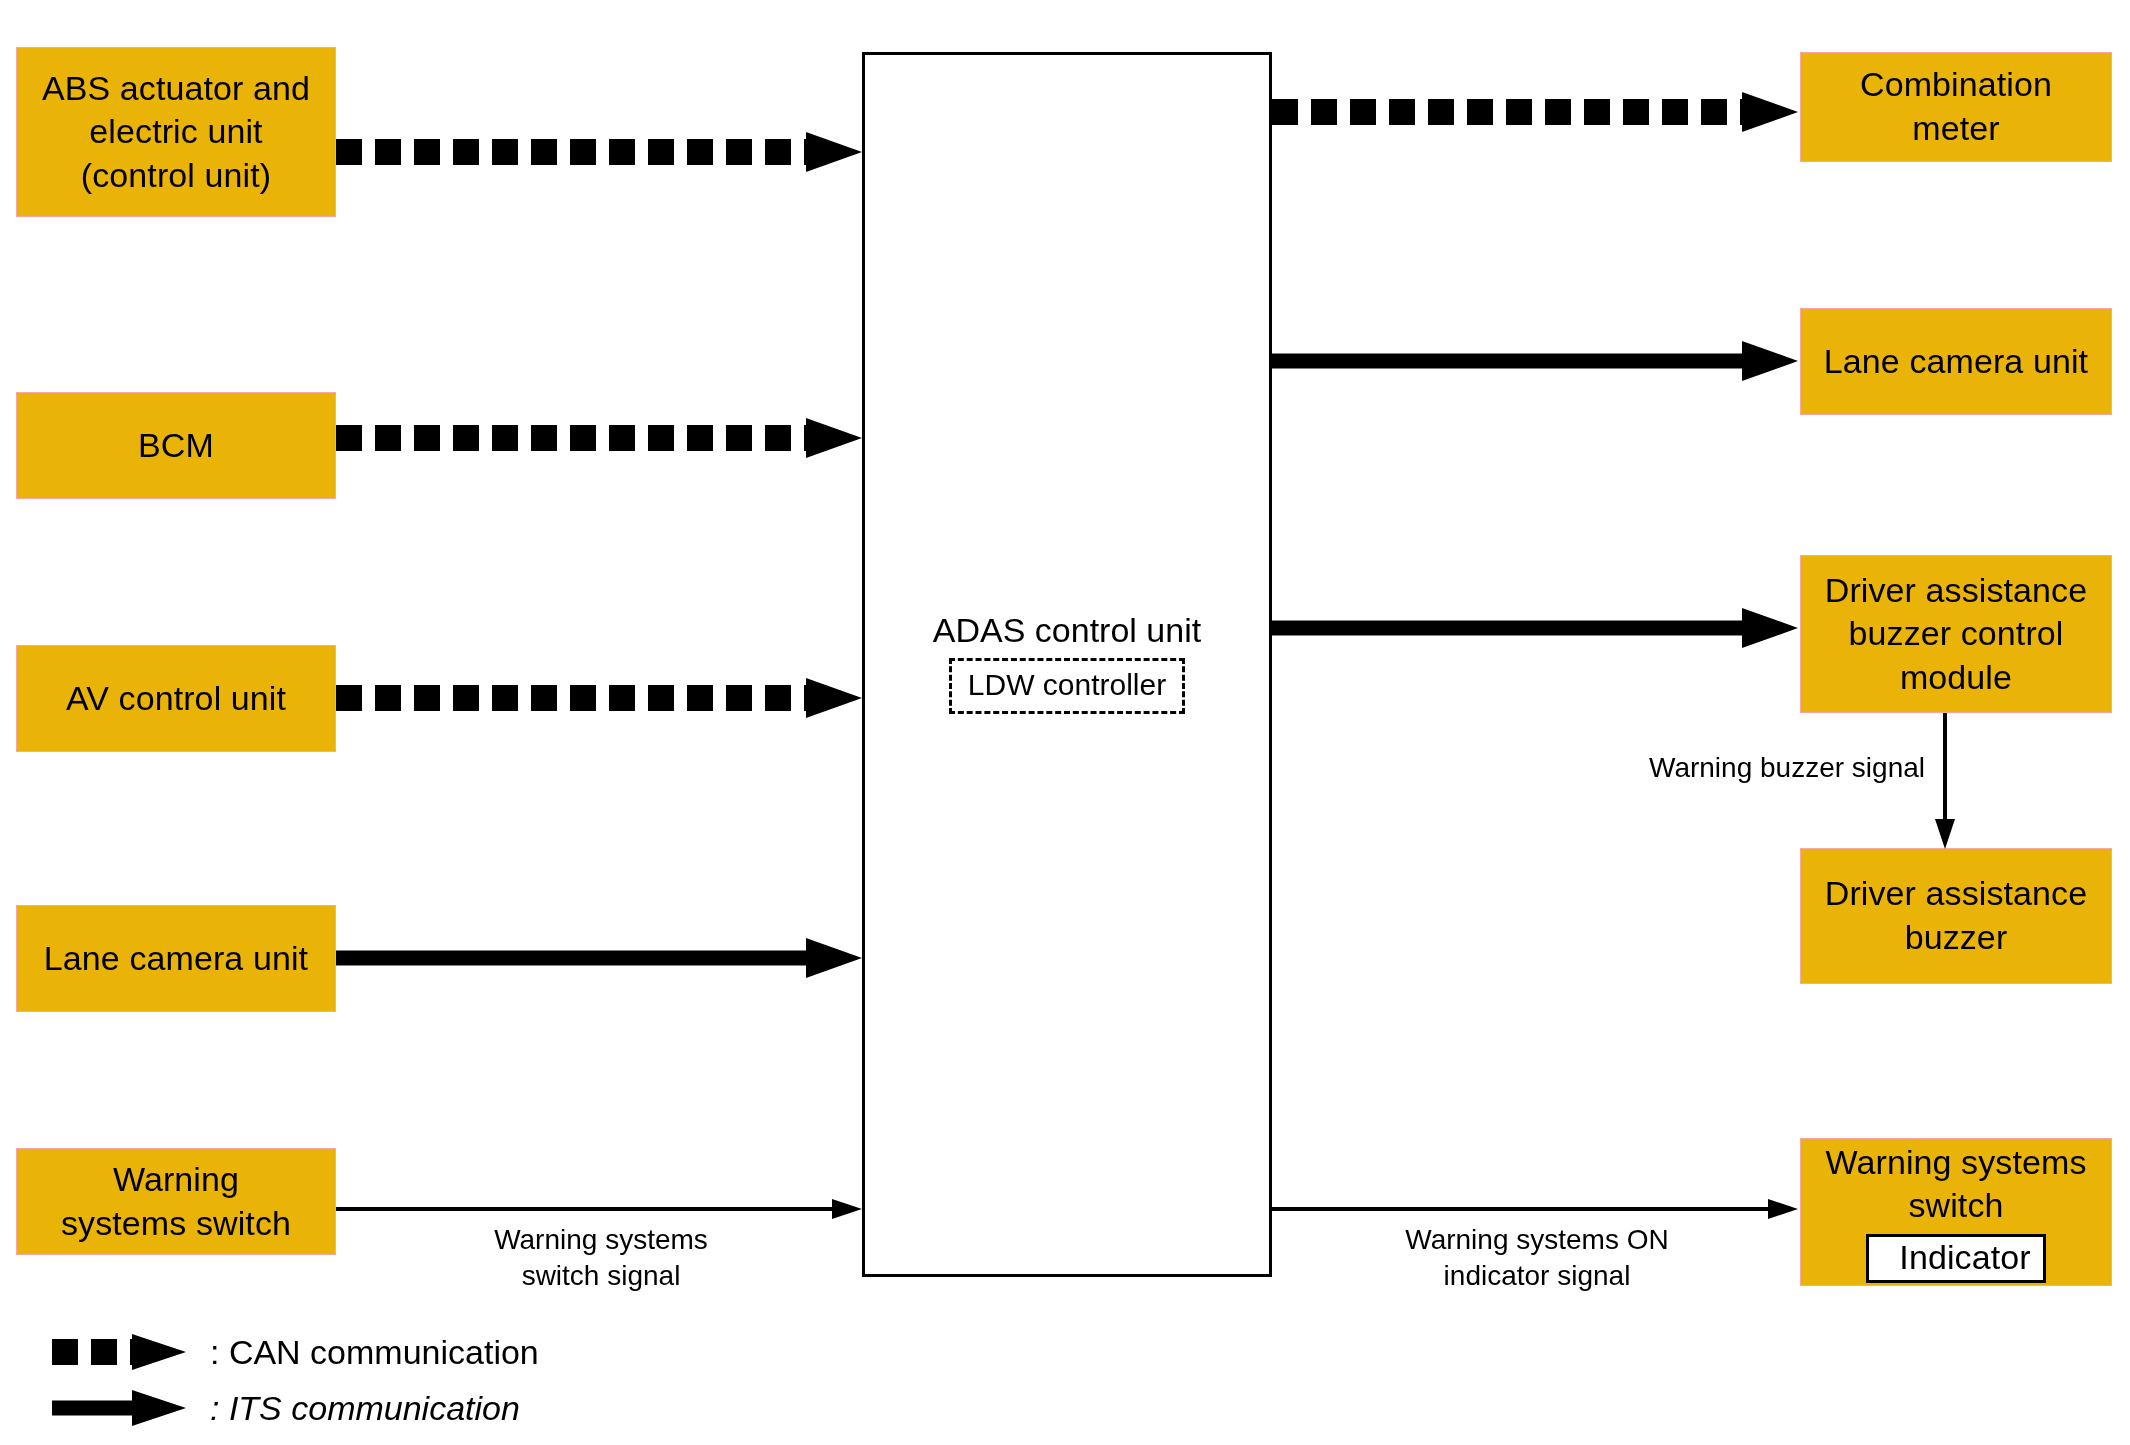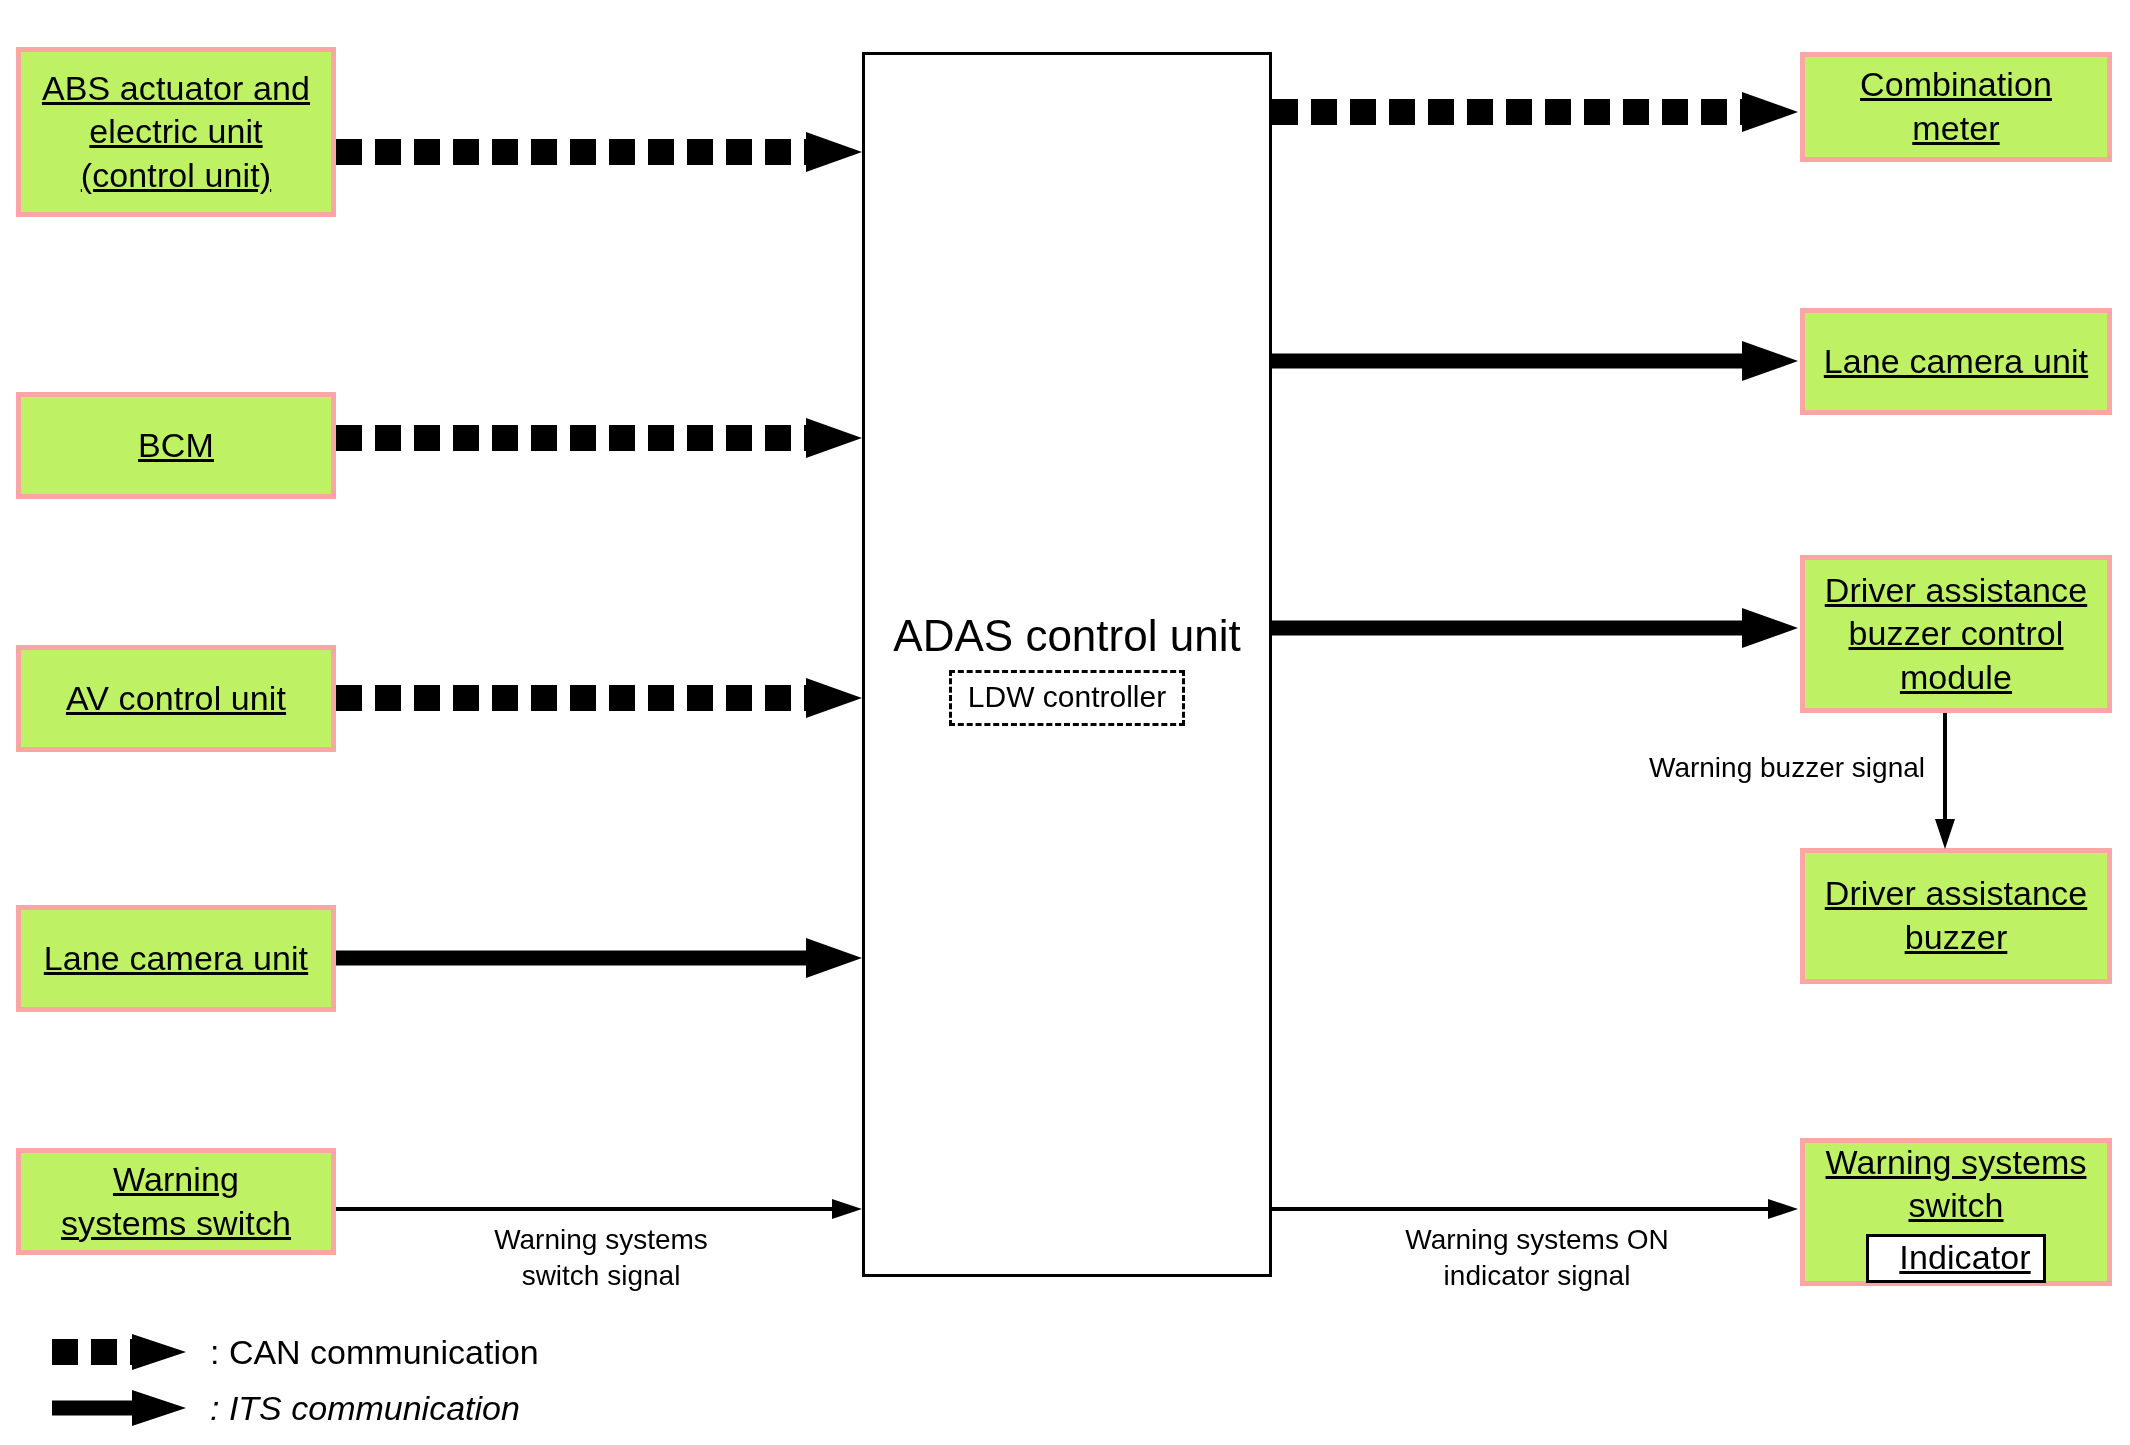"ABS actuator and" .box { background: #bef264 -> #eab308; border: 5px solid #fca5a5 -> 1px solid #fca5a5; text-decoration: underline -> none }
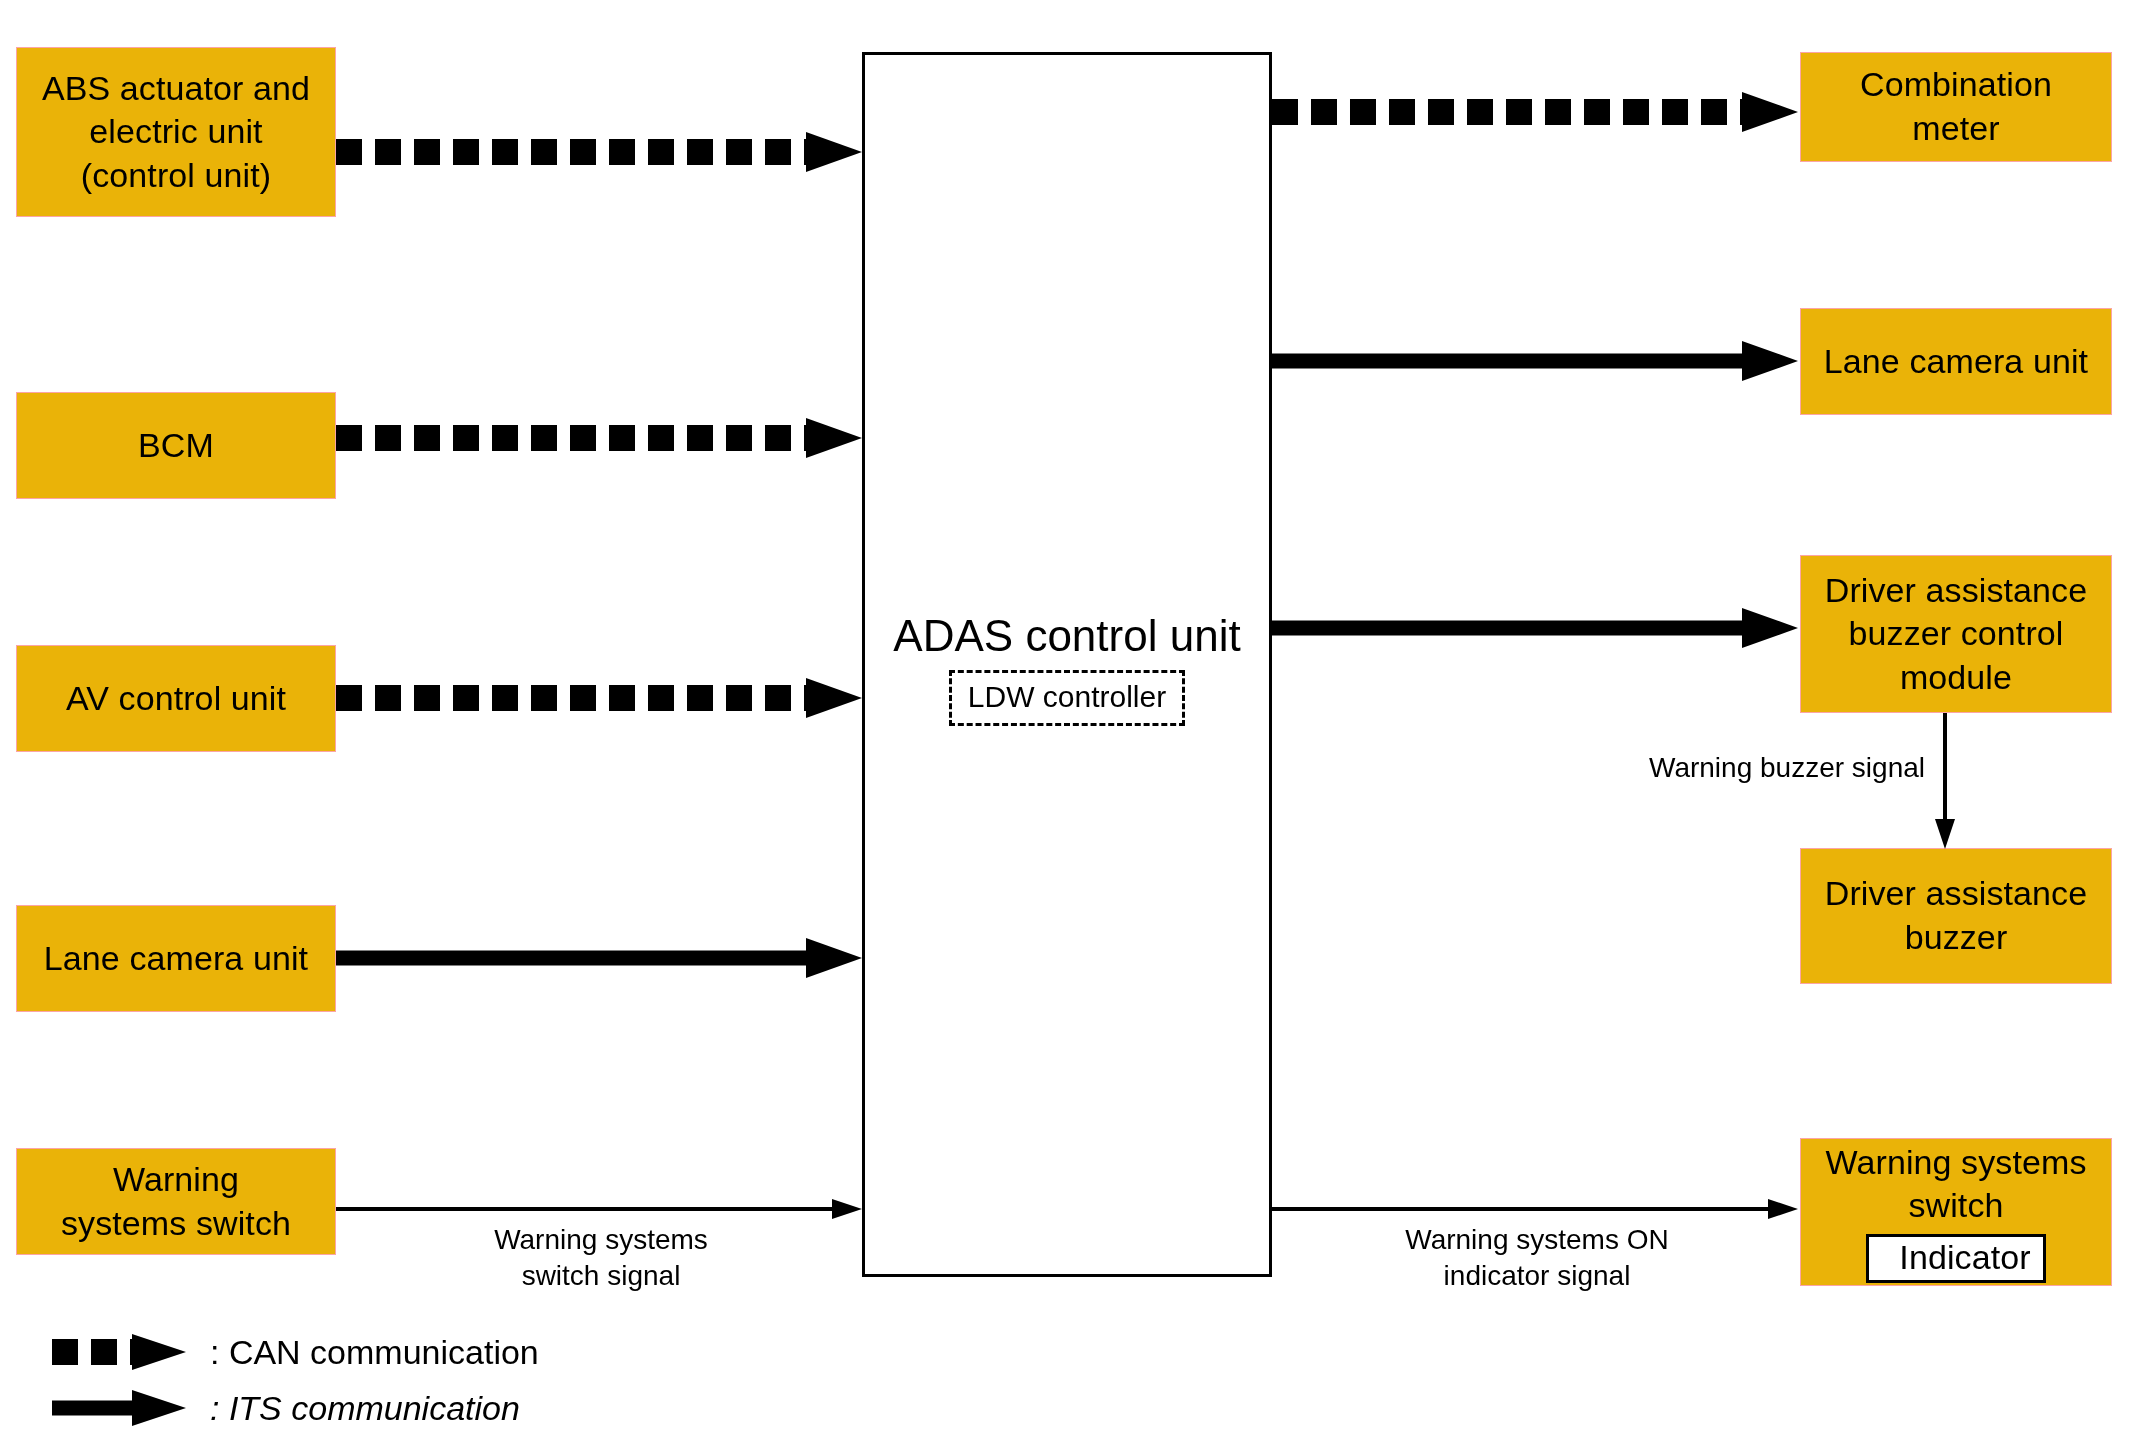"ADAS control unit" .adas-title { font-size: 44px -> 34px }
